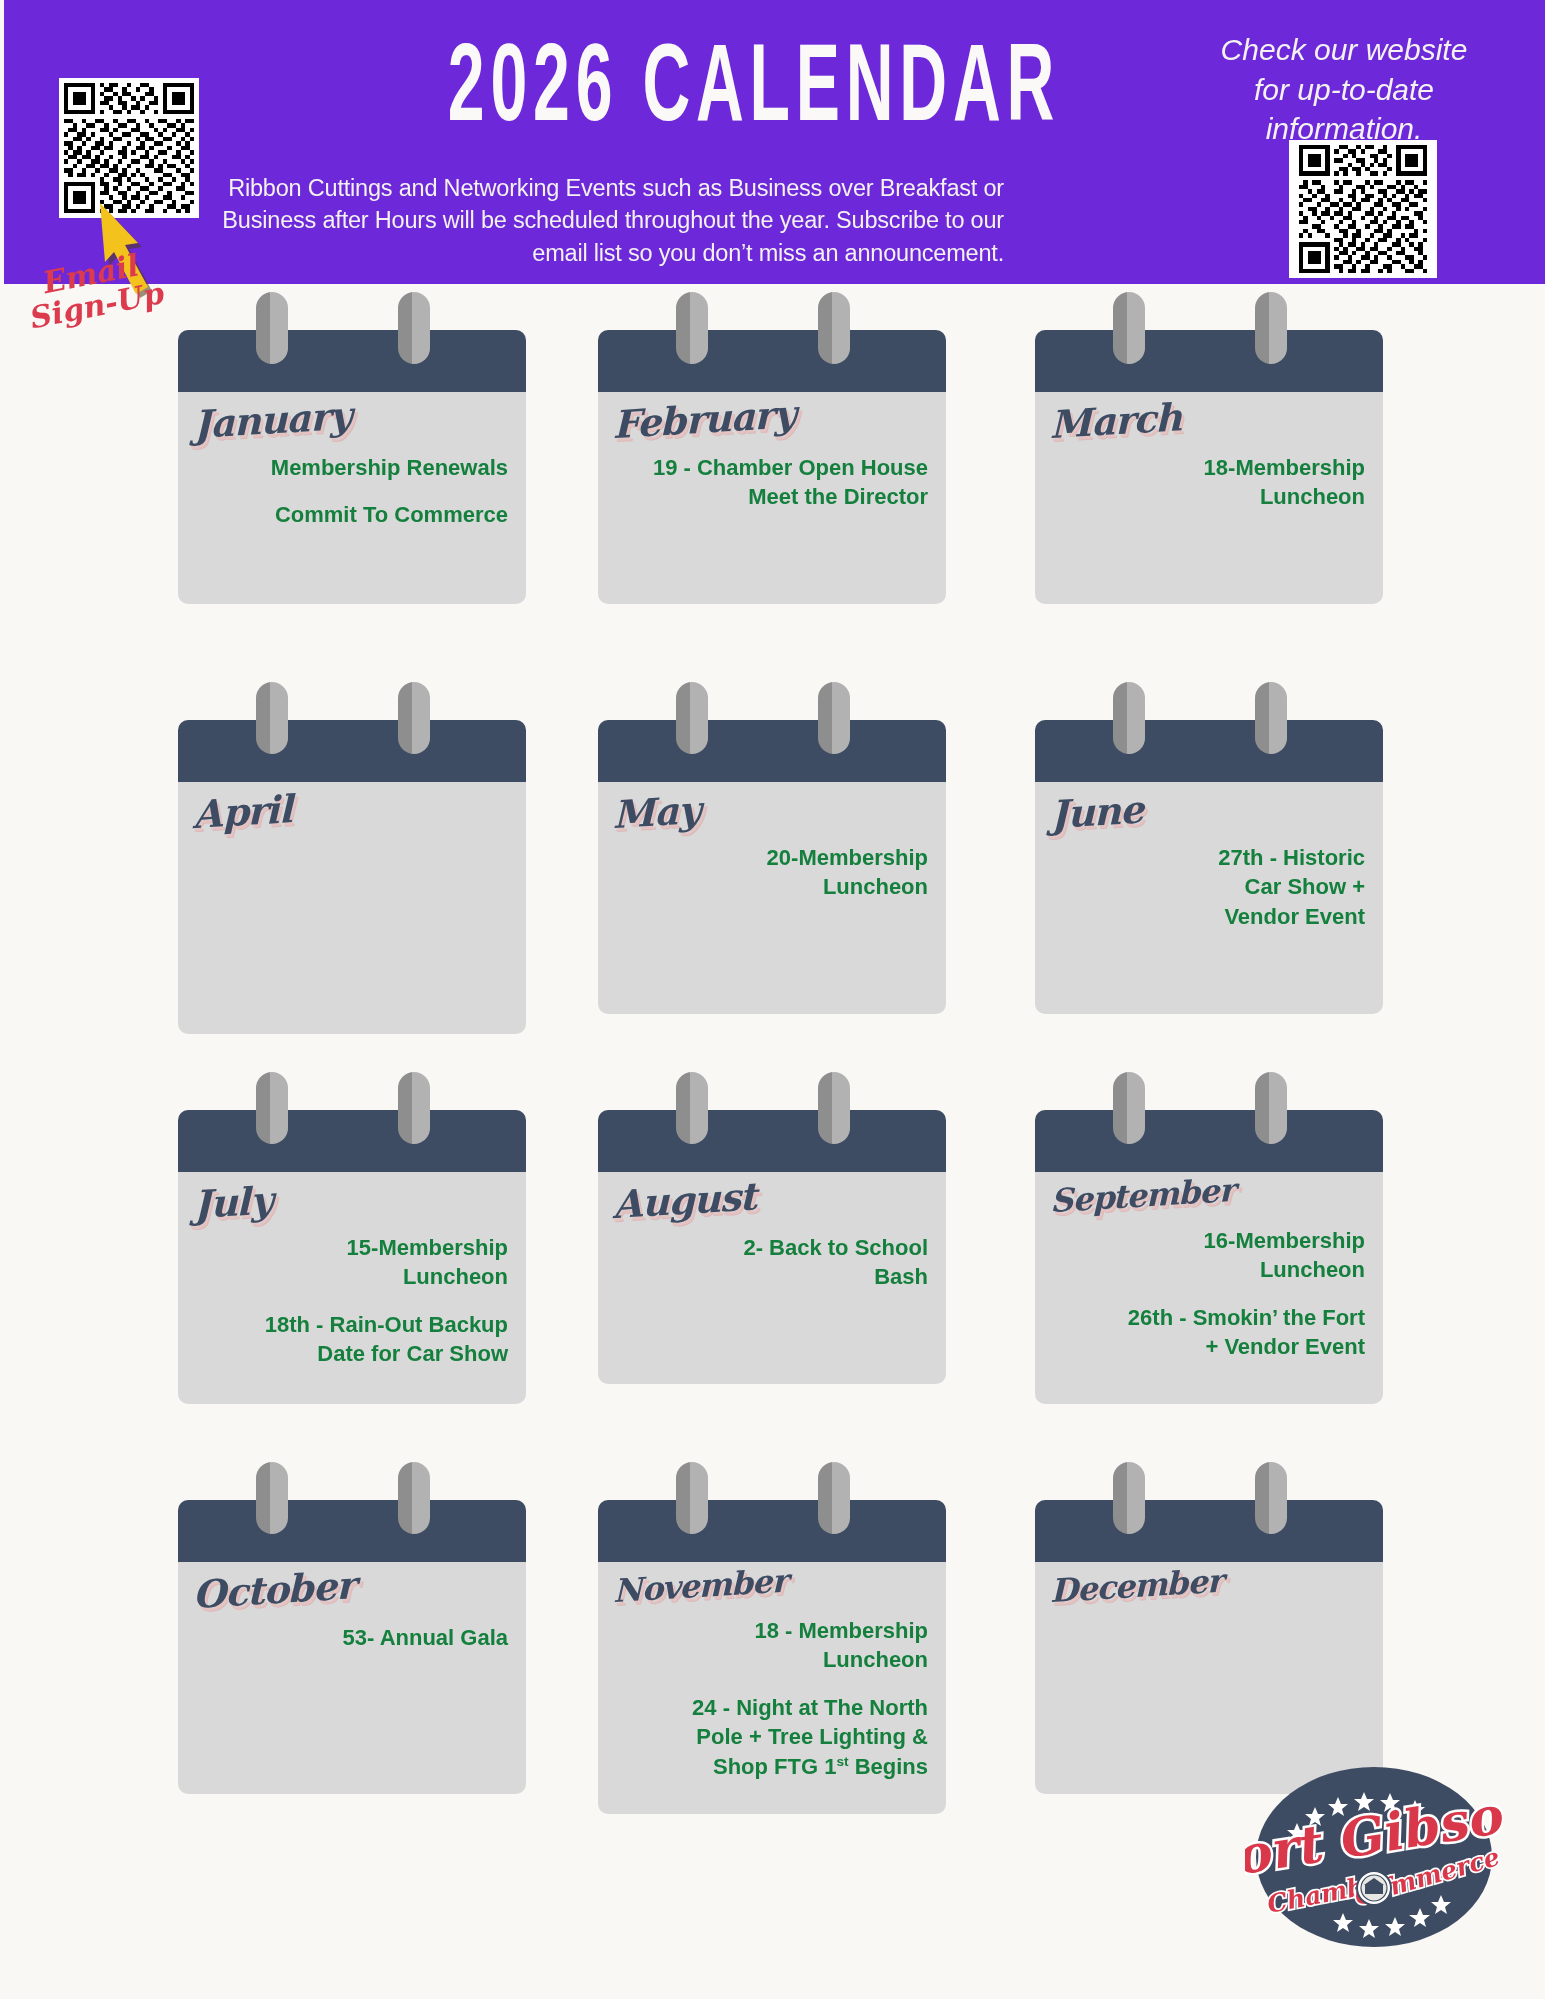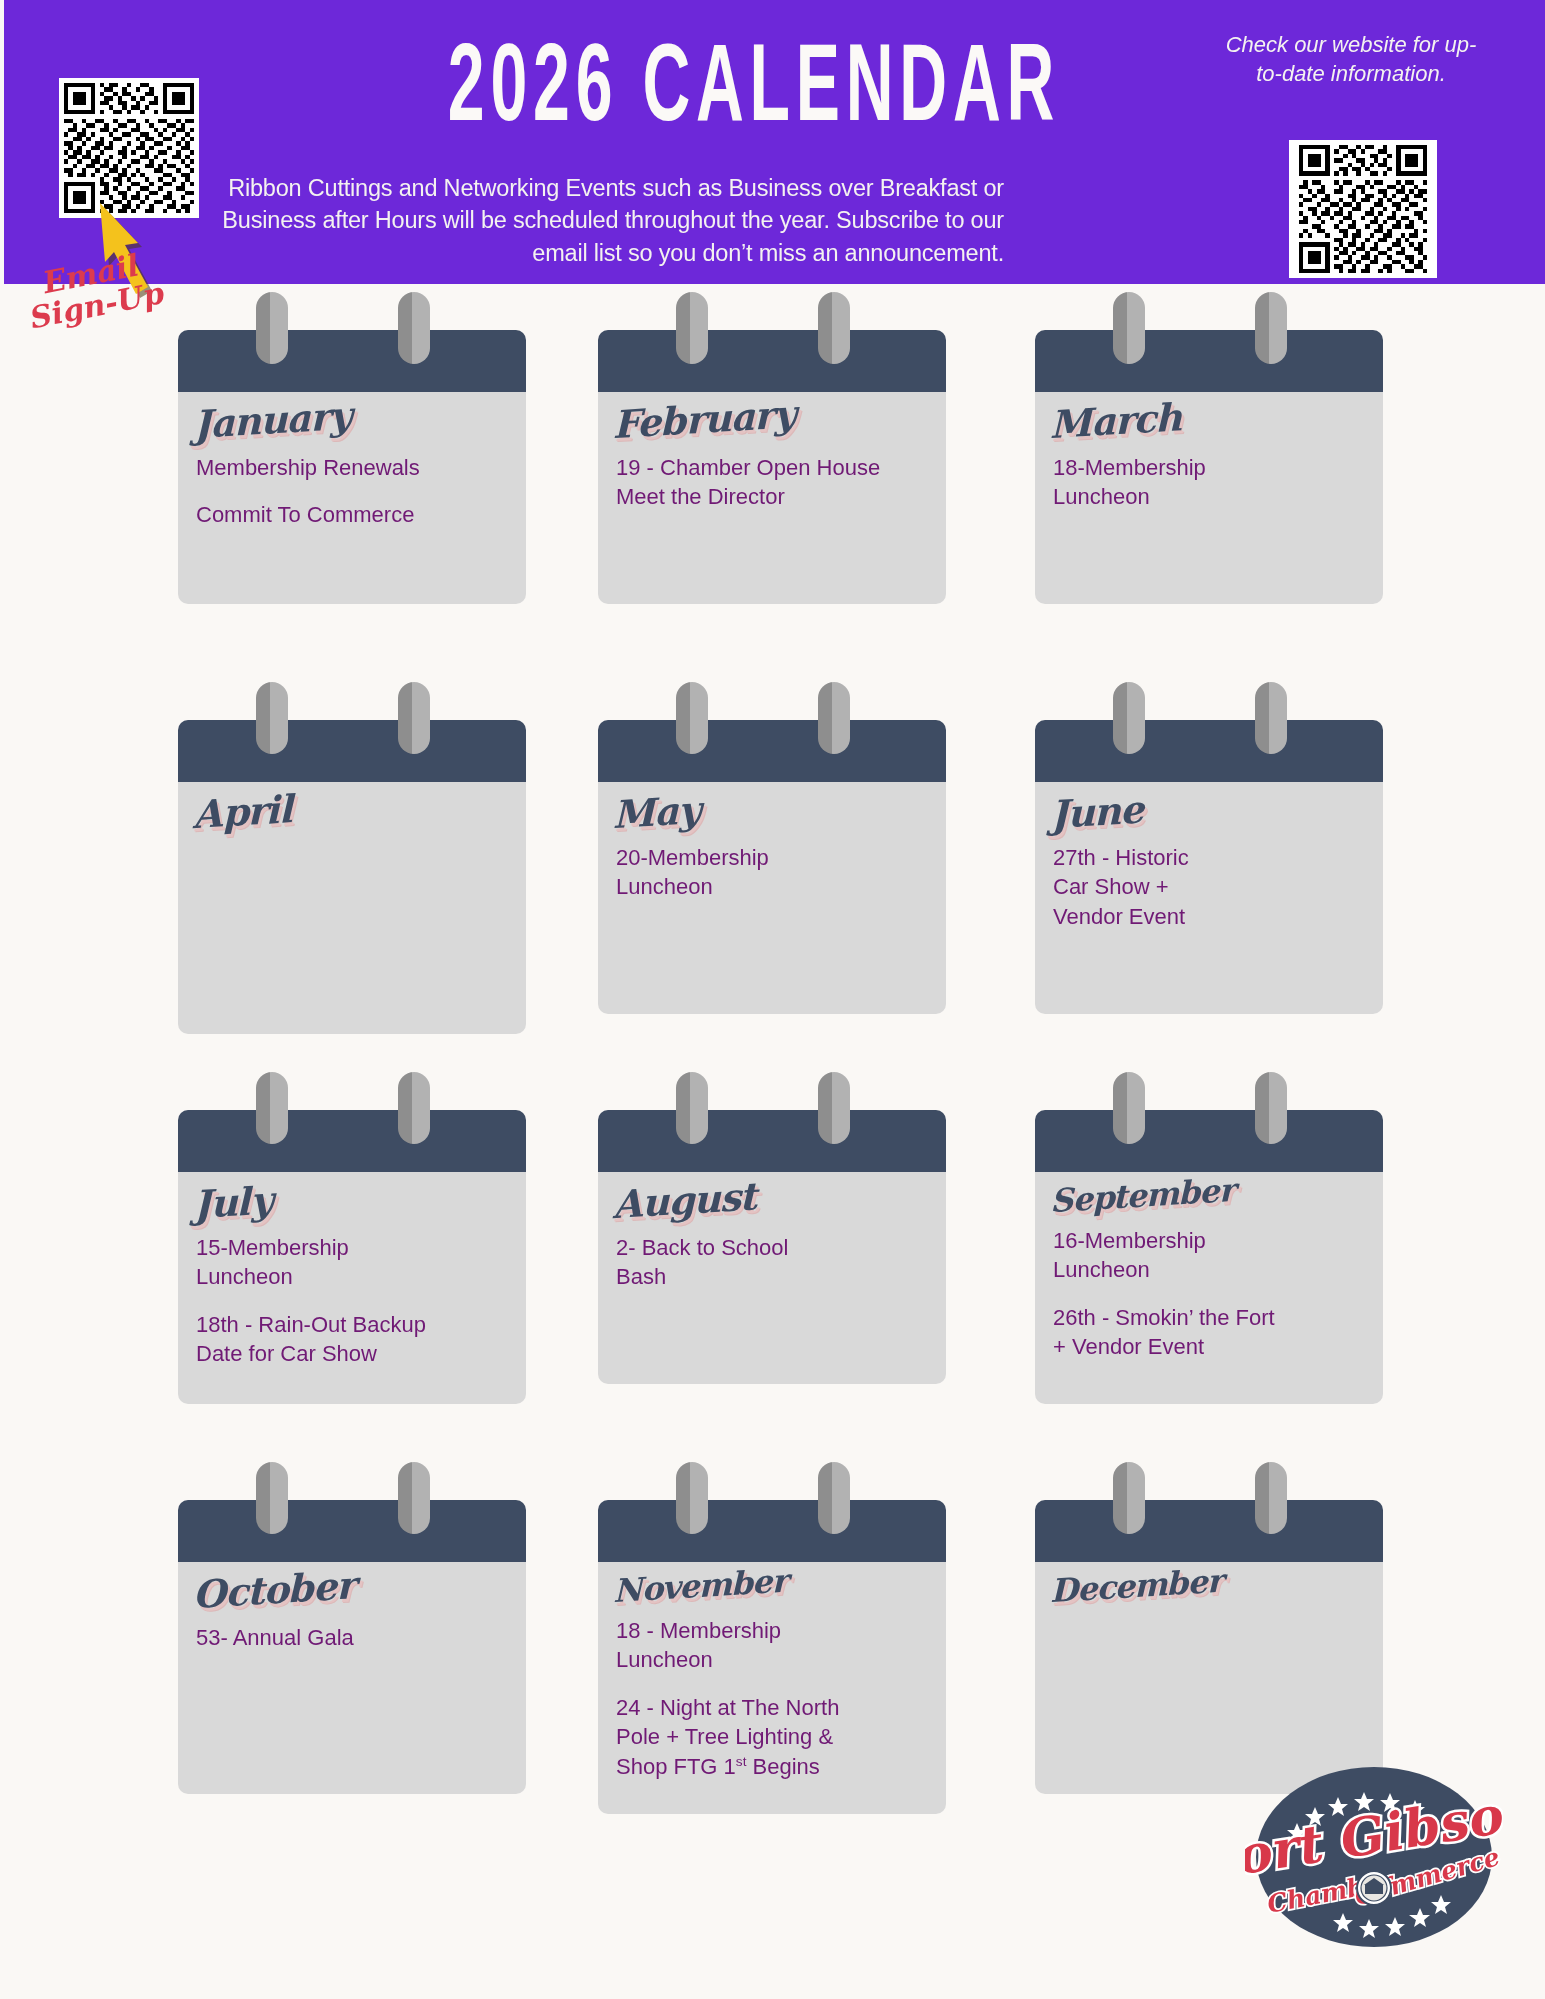"Check our website for up-to-date" .header-note { font-size: 22px -> 30px; margin-left: 7px -> none }
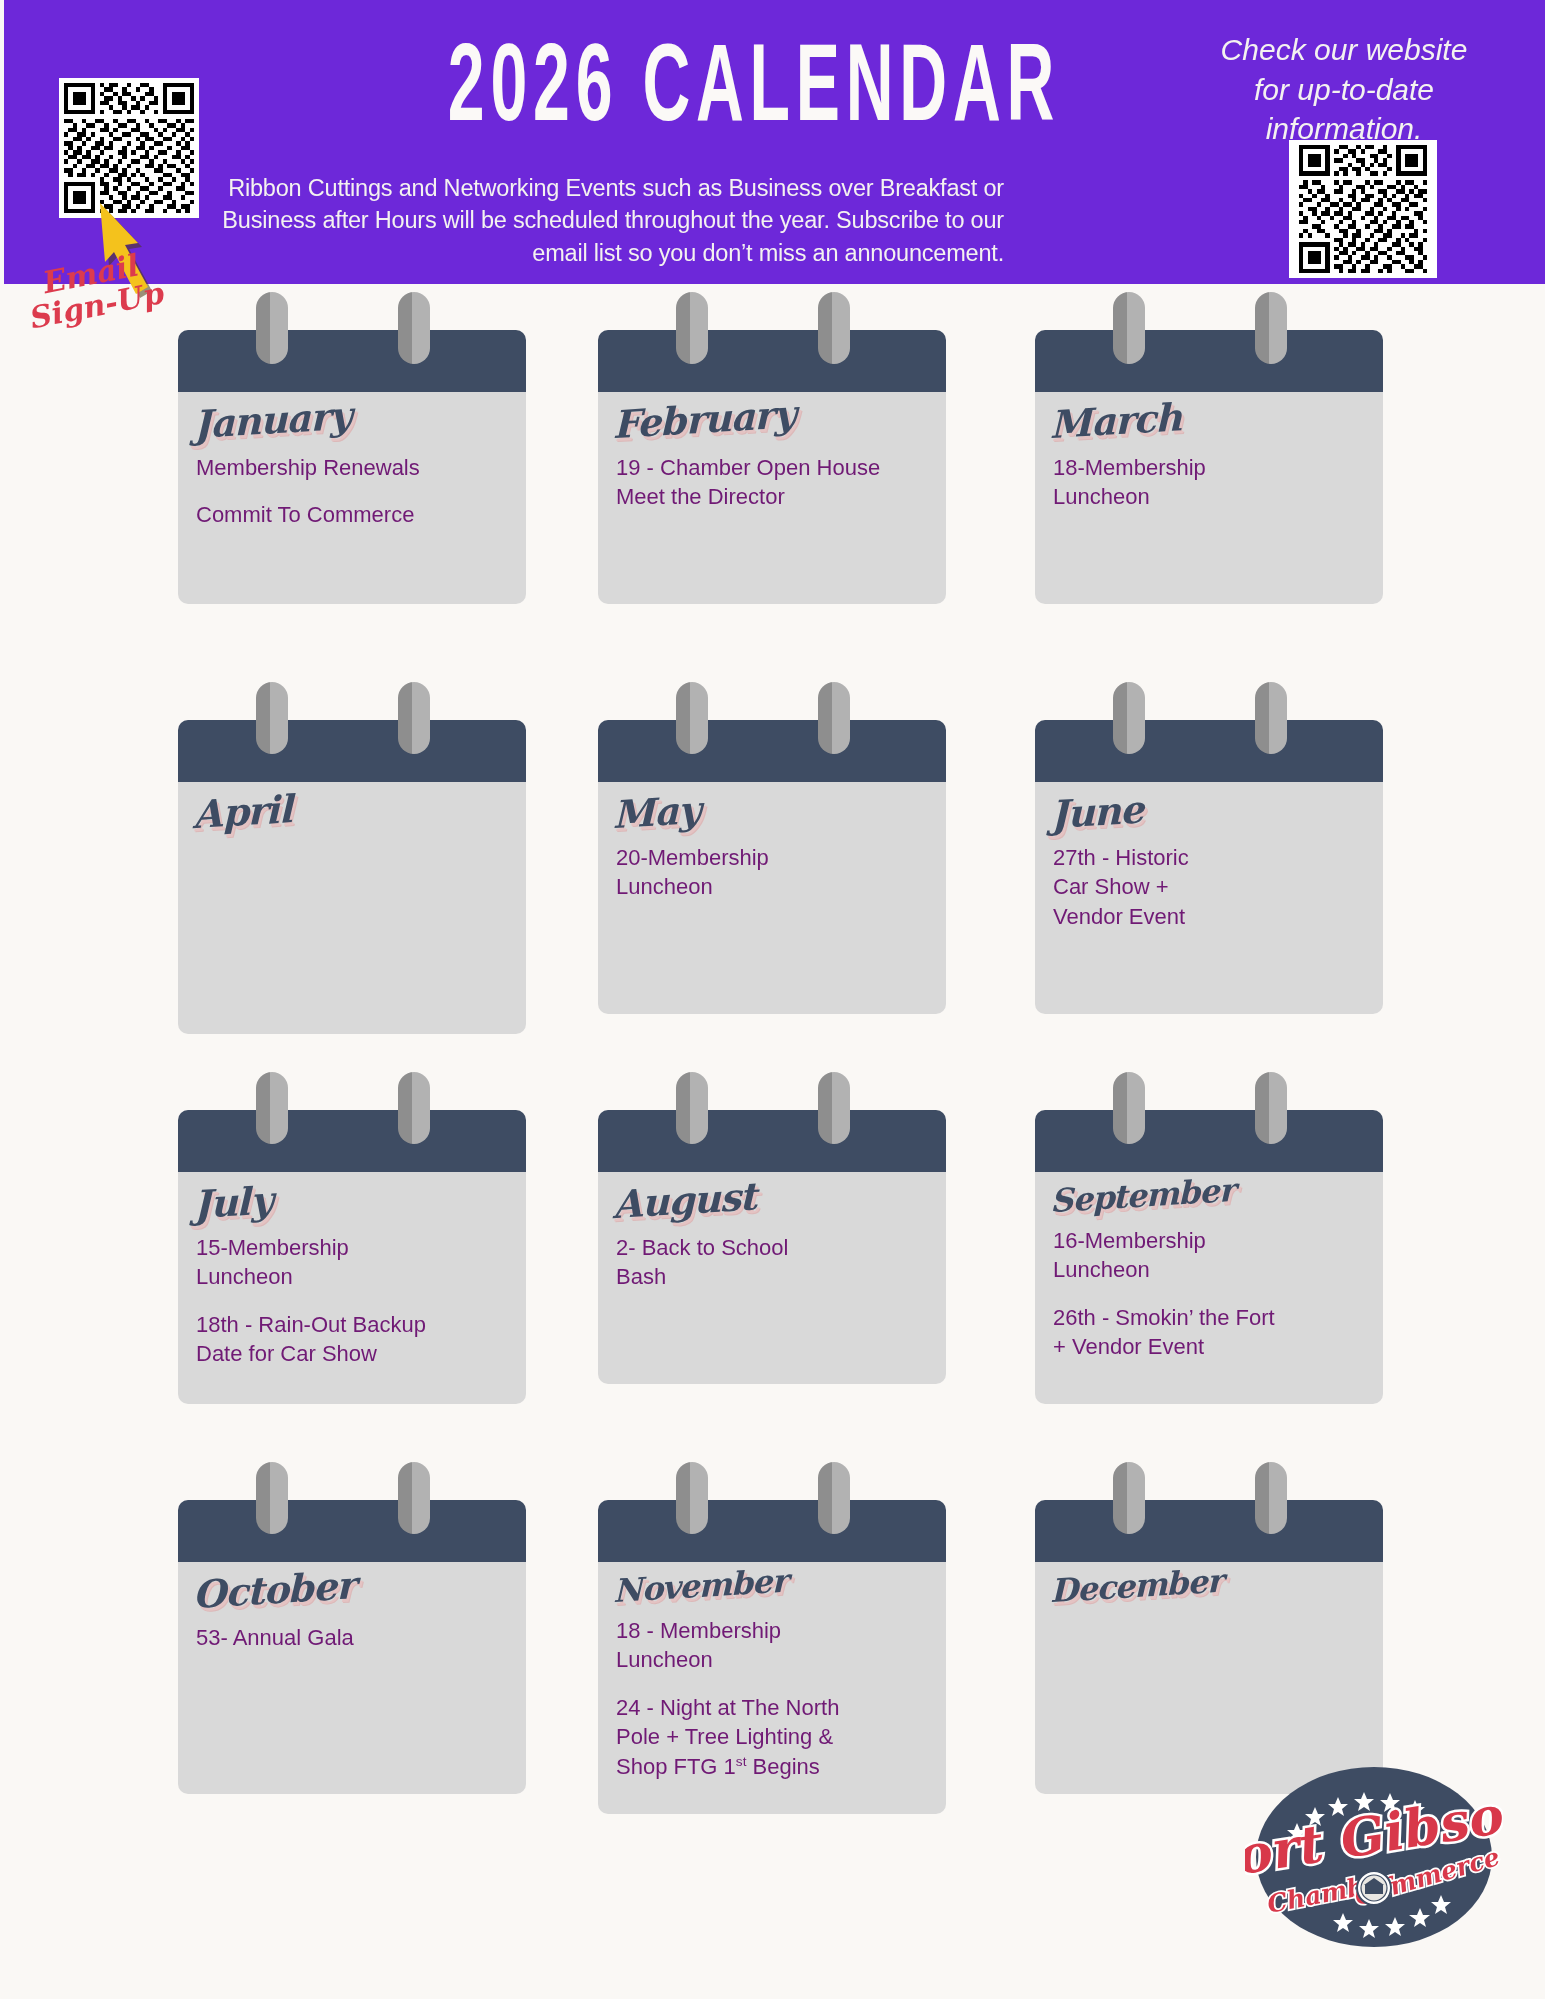"Membership Renewals" .events { color: #701a75 -> #15803d; font-weight: none -> bold; text-align: left -> right }
